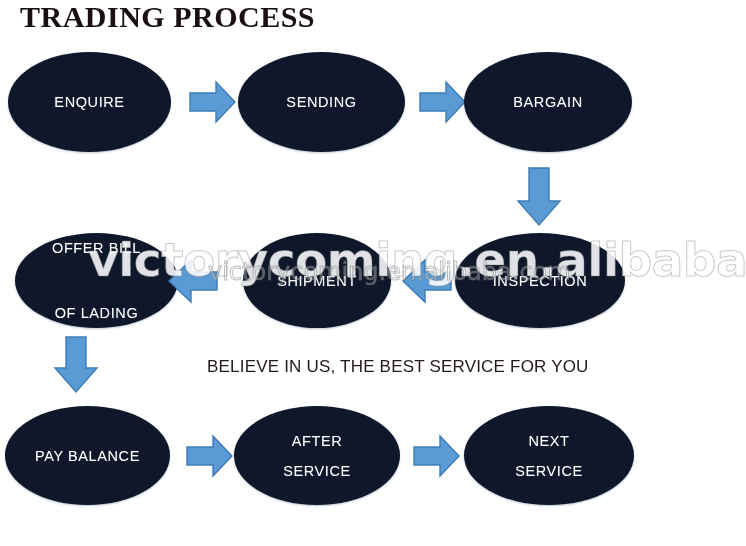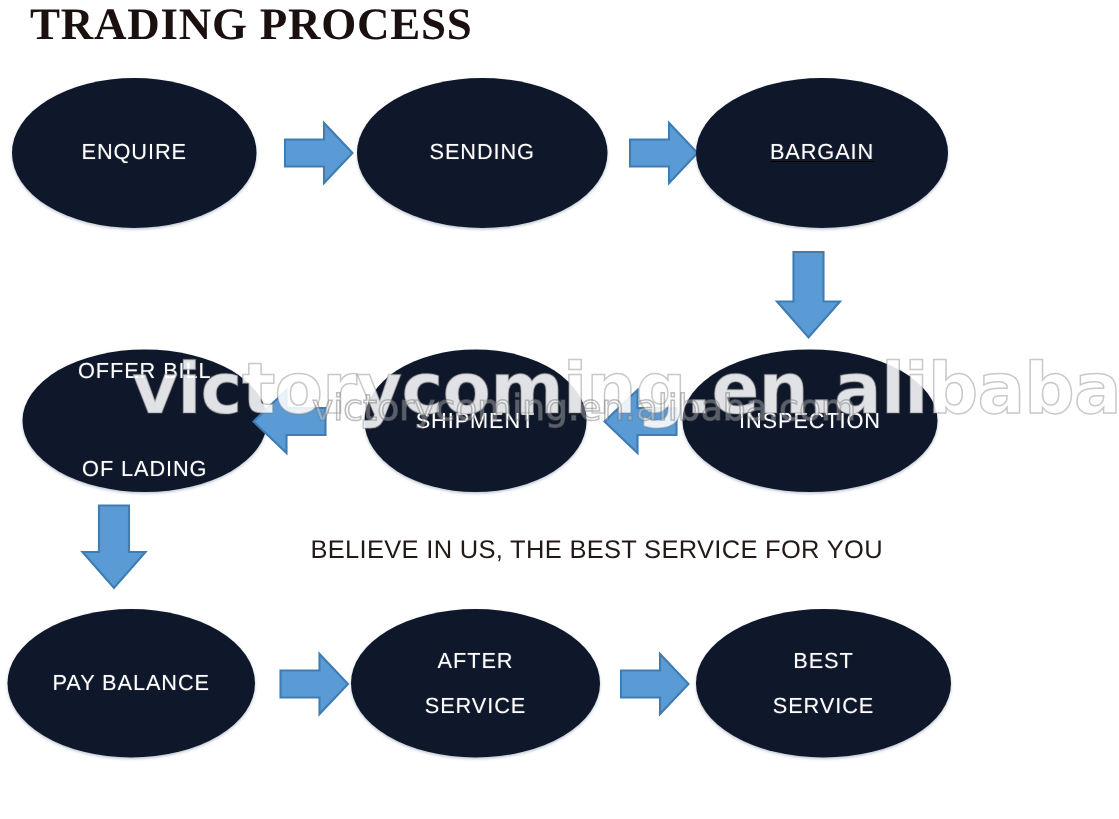"BARGAIN" div.node { text-decoration: underline -> none }
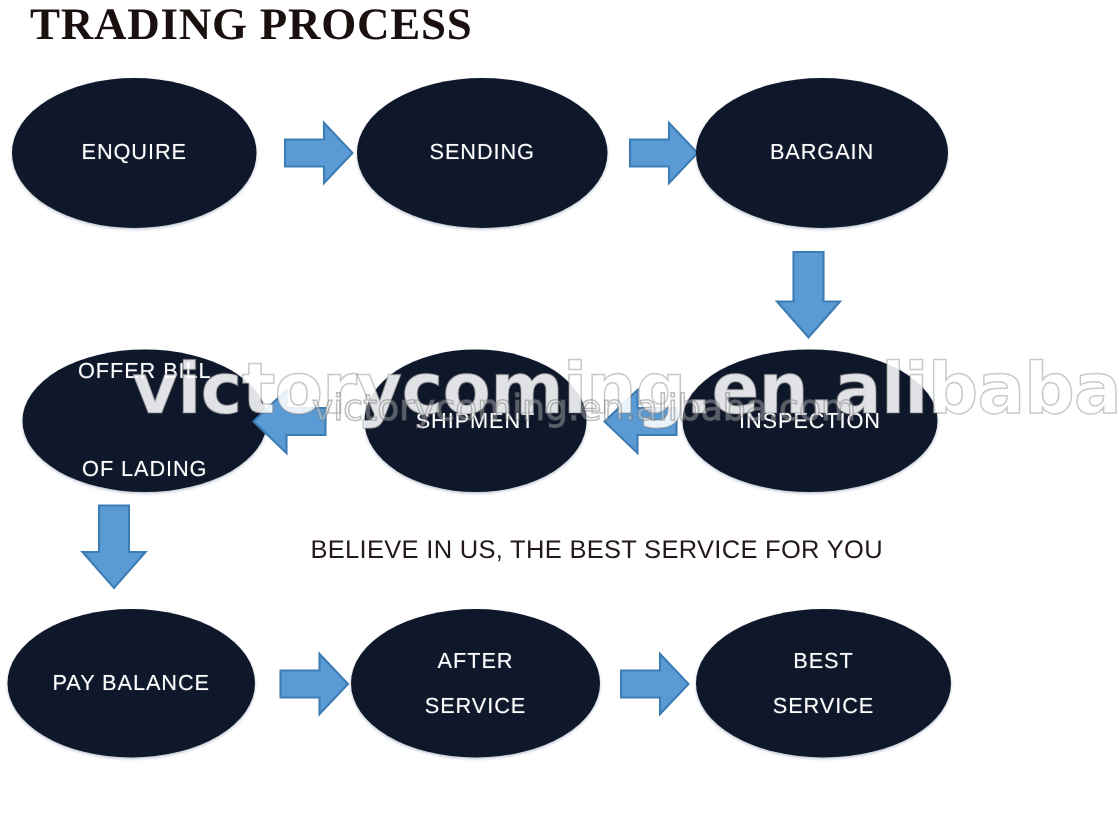"BEST" div.lbl { text: BEST -> NEXT }
